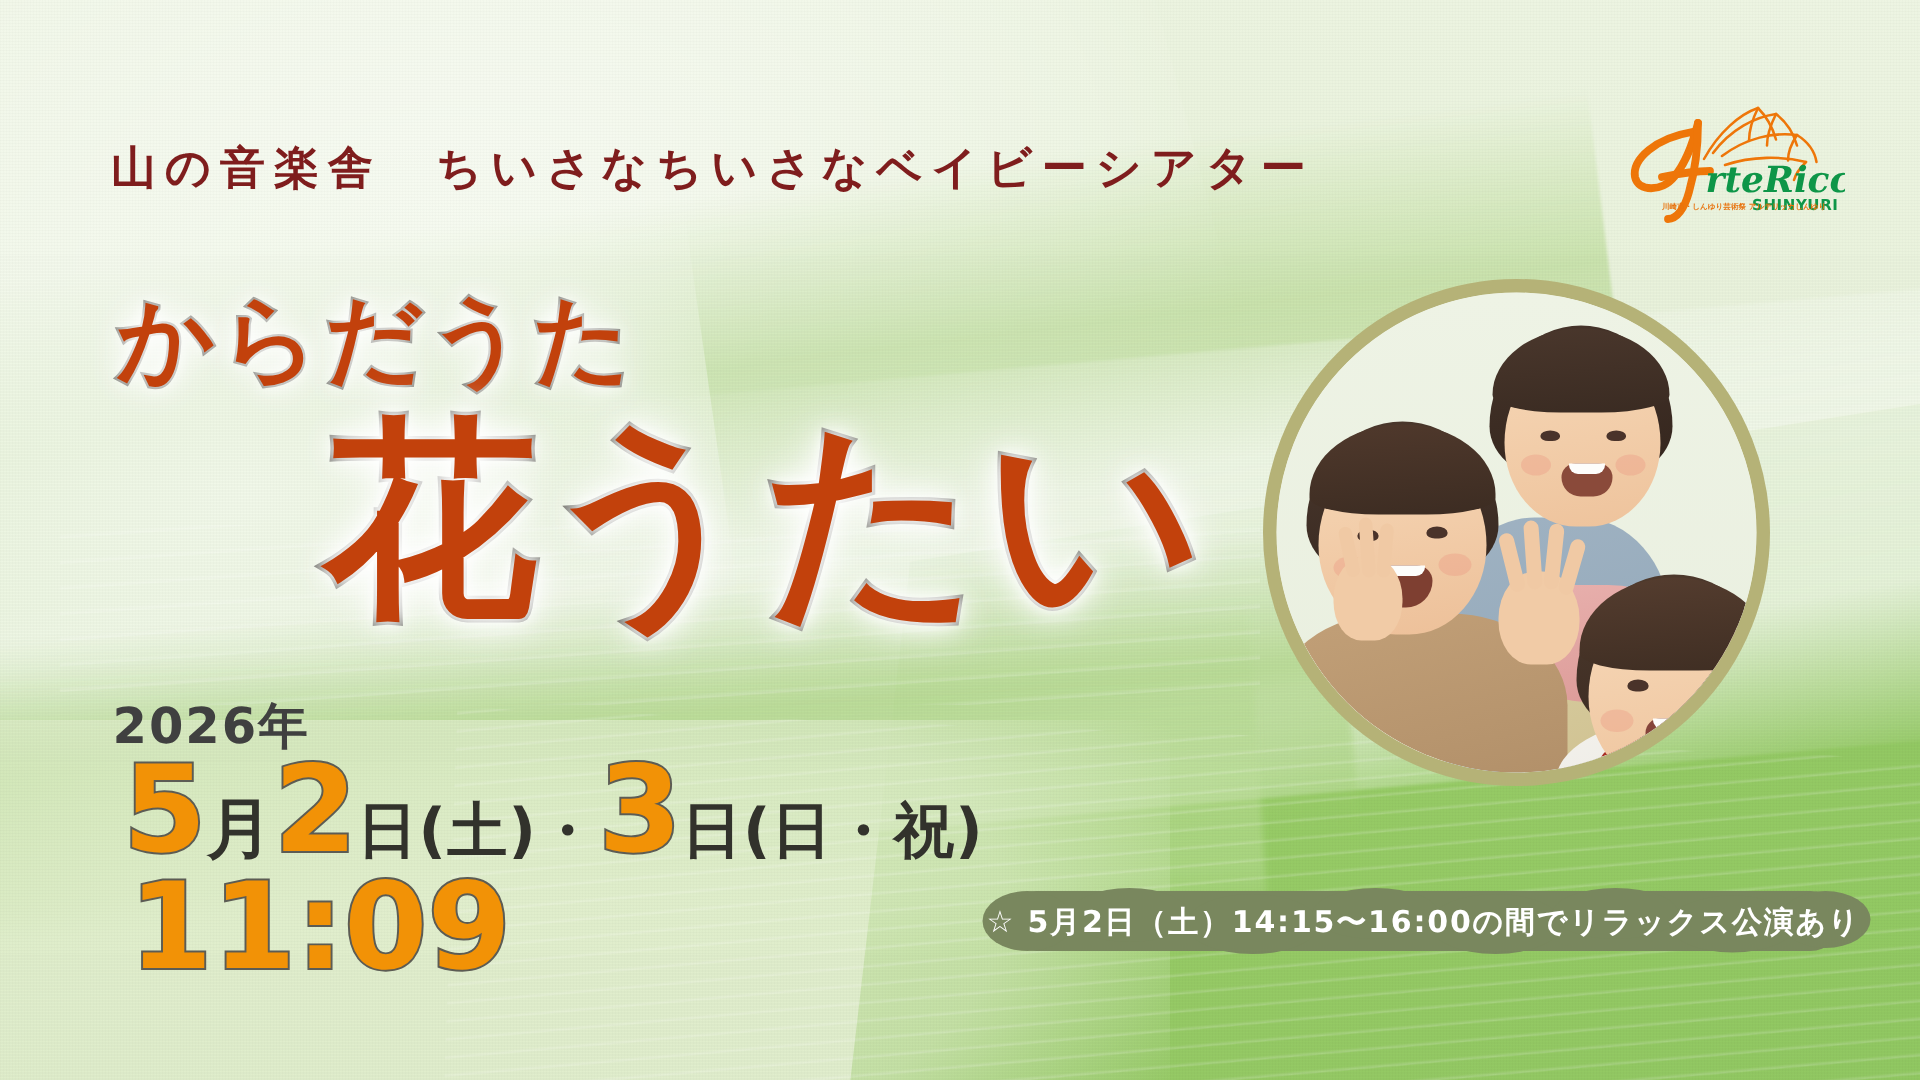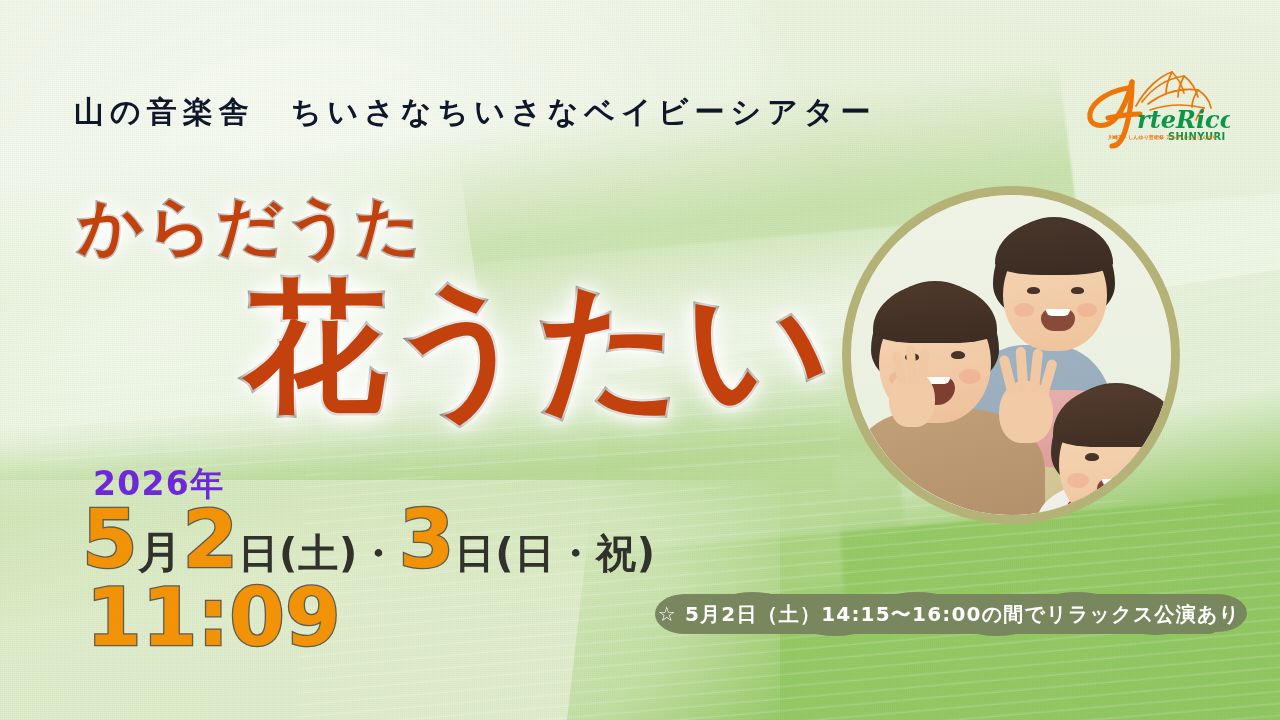"山の音楽舎 ちいさなちいさなベイビーシアター" .headline { color: #0f172a -> #7f1d1d }
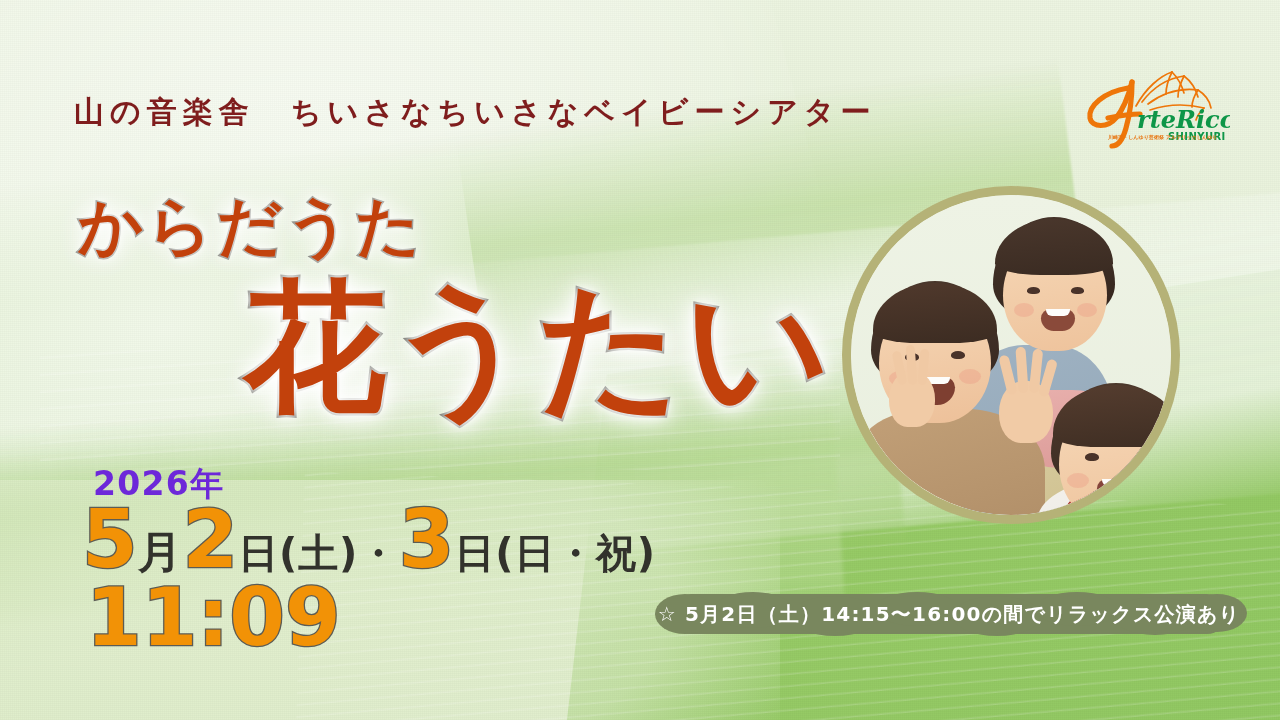"花うたい" .maintitle { margin-left: 28px -> none }
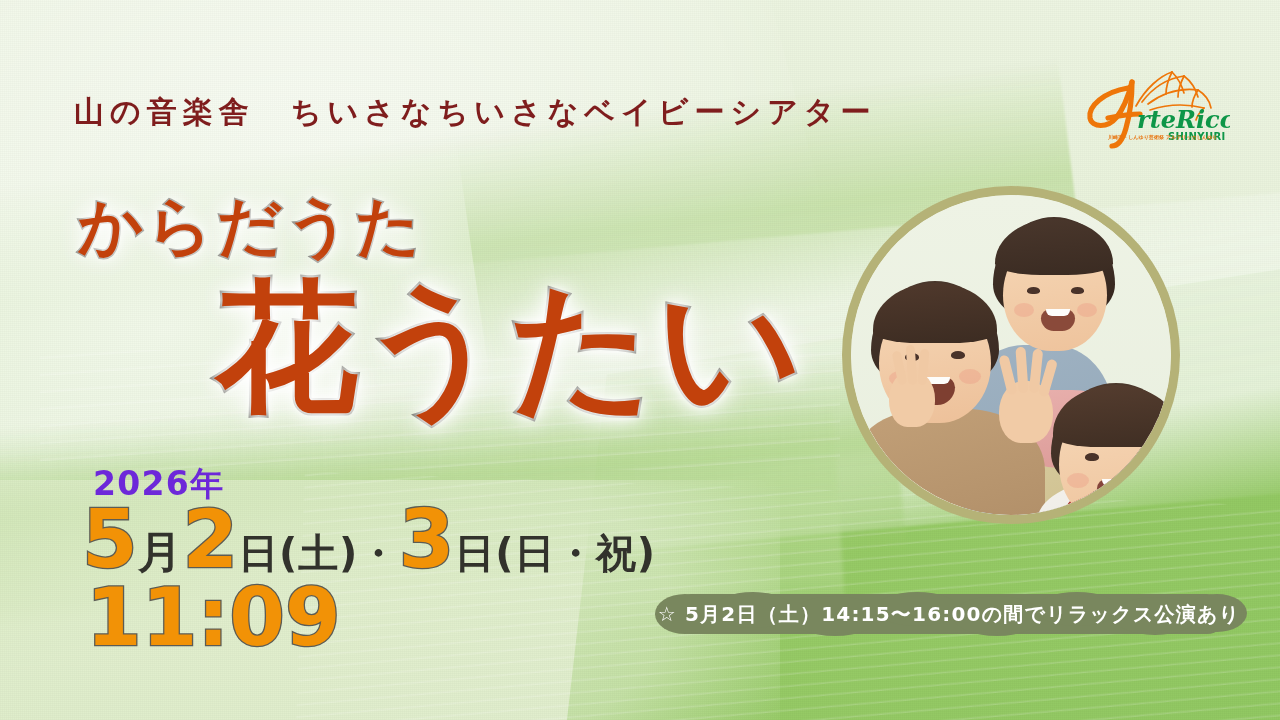"2026年" .year { color: #6d28d9 -> #404040; left: 93px -> 75px }
